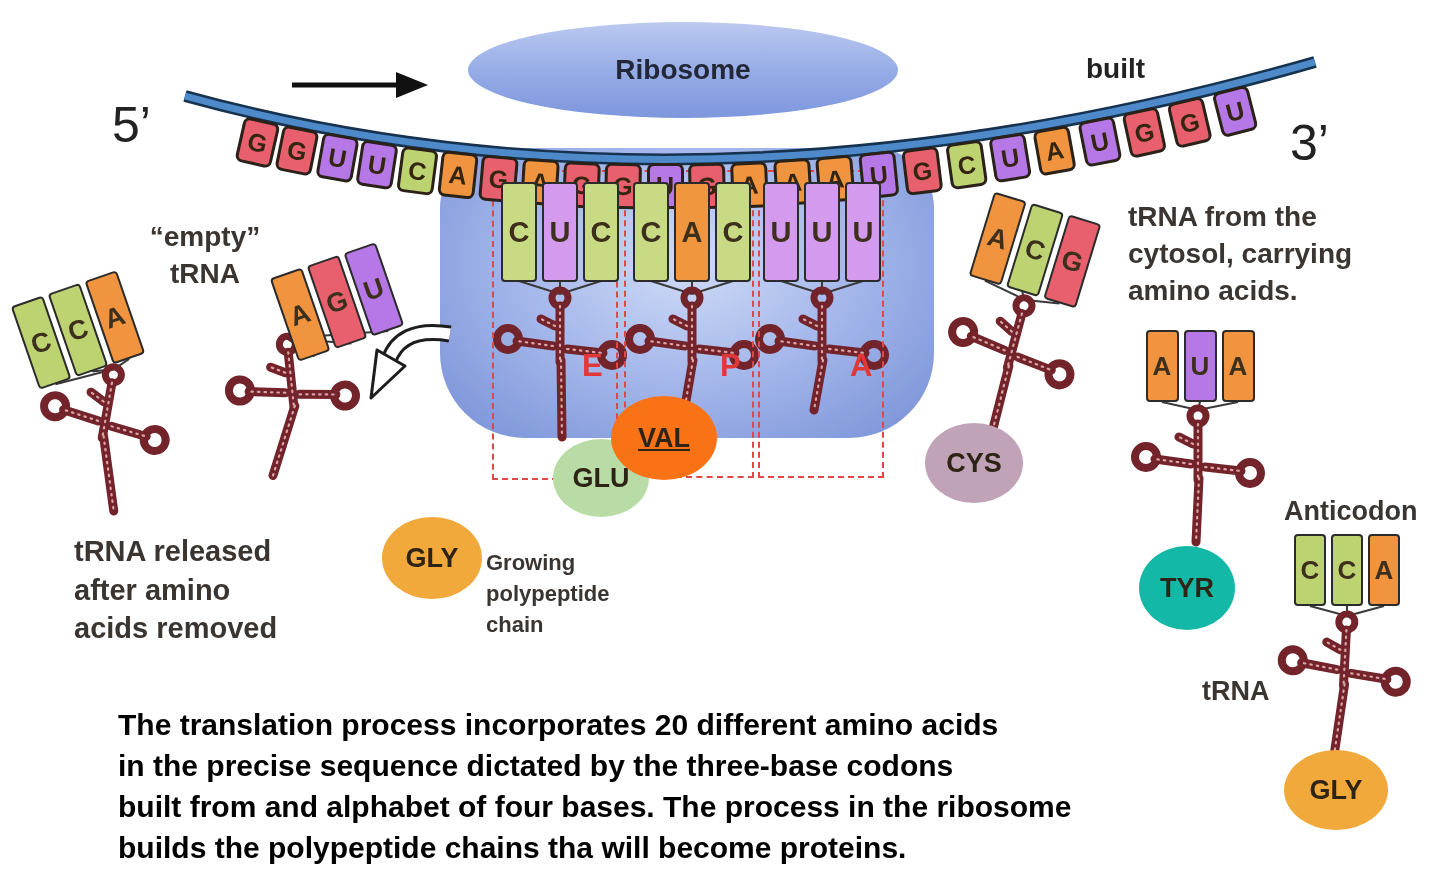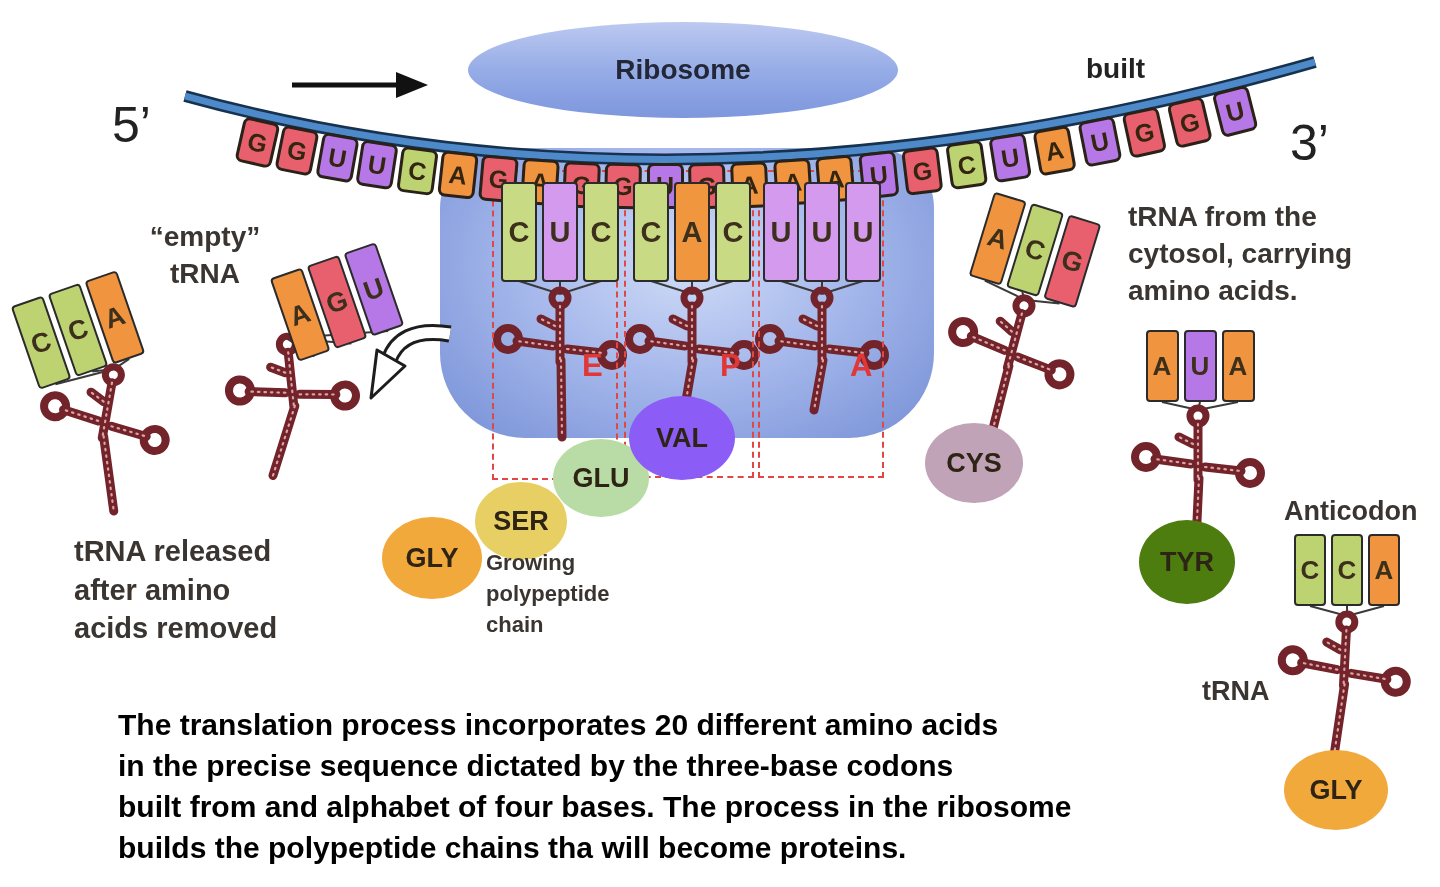"VAL" div.amino { background: #8b5cf6 -> #f97316; left: 629px -> 611px; text-decoration: none -> underline }
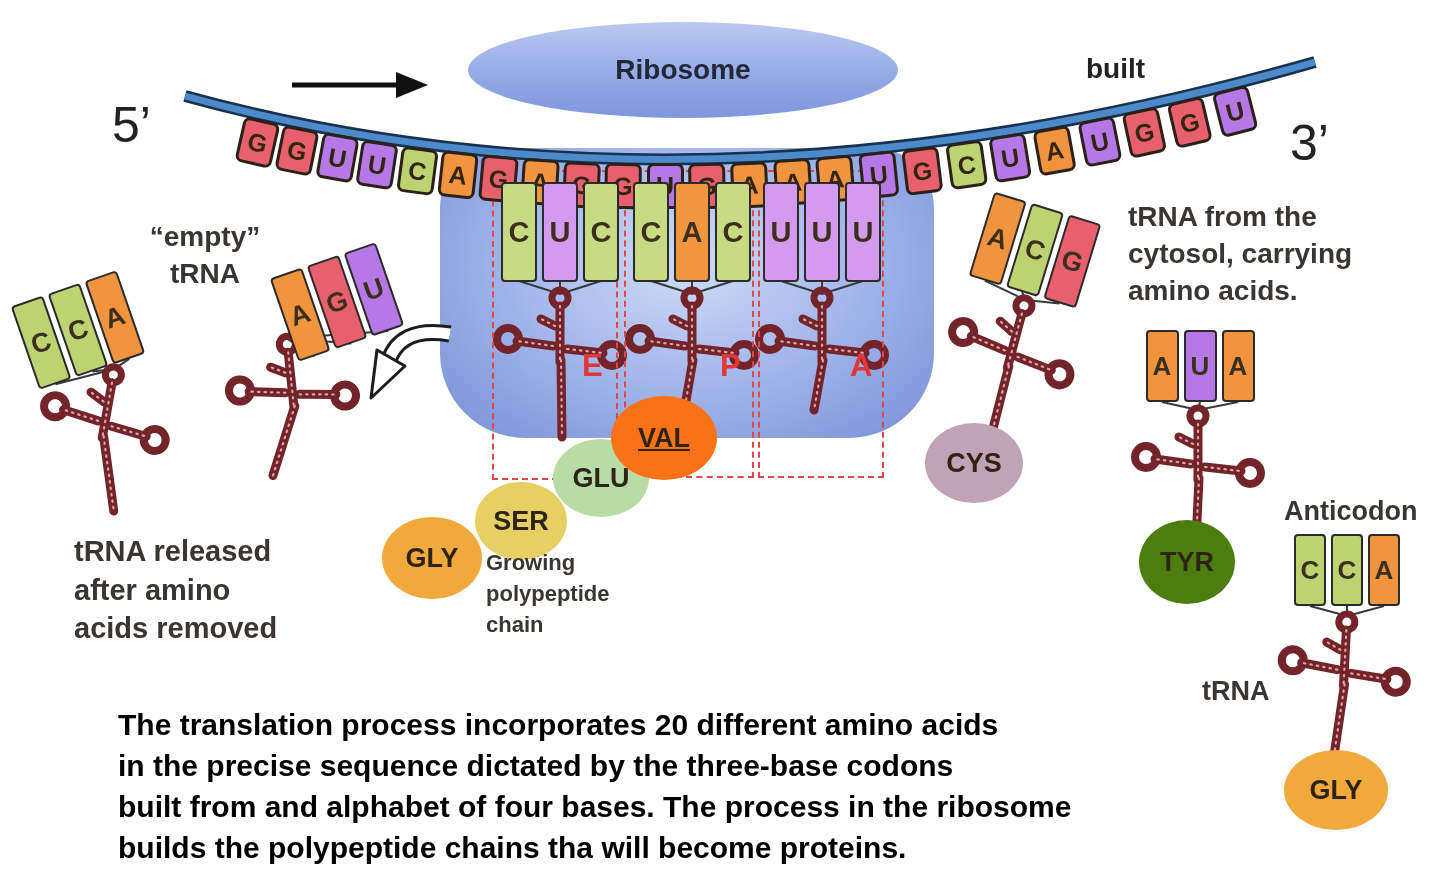"SER" div.amino { html: <div>SER</div> -> none }
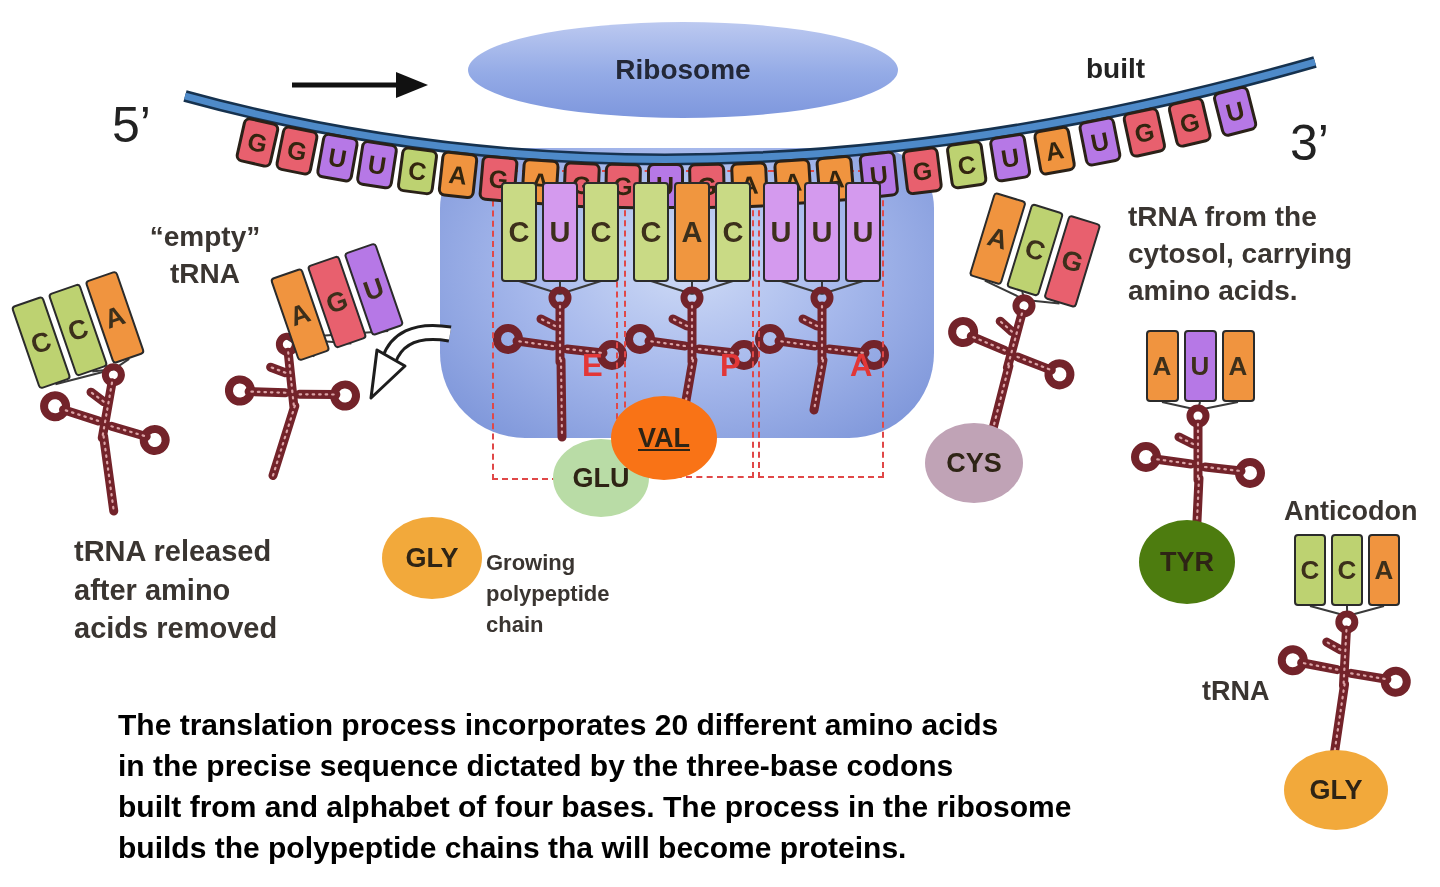"TYR" div.amino { background: #4d7c0f -> #14b8a6; top: 520px -> 546px }
